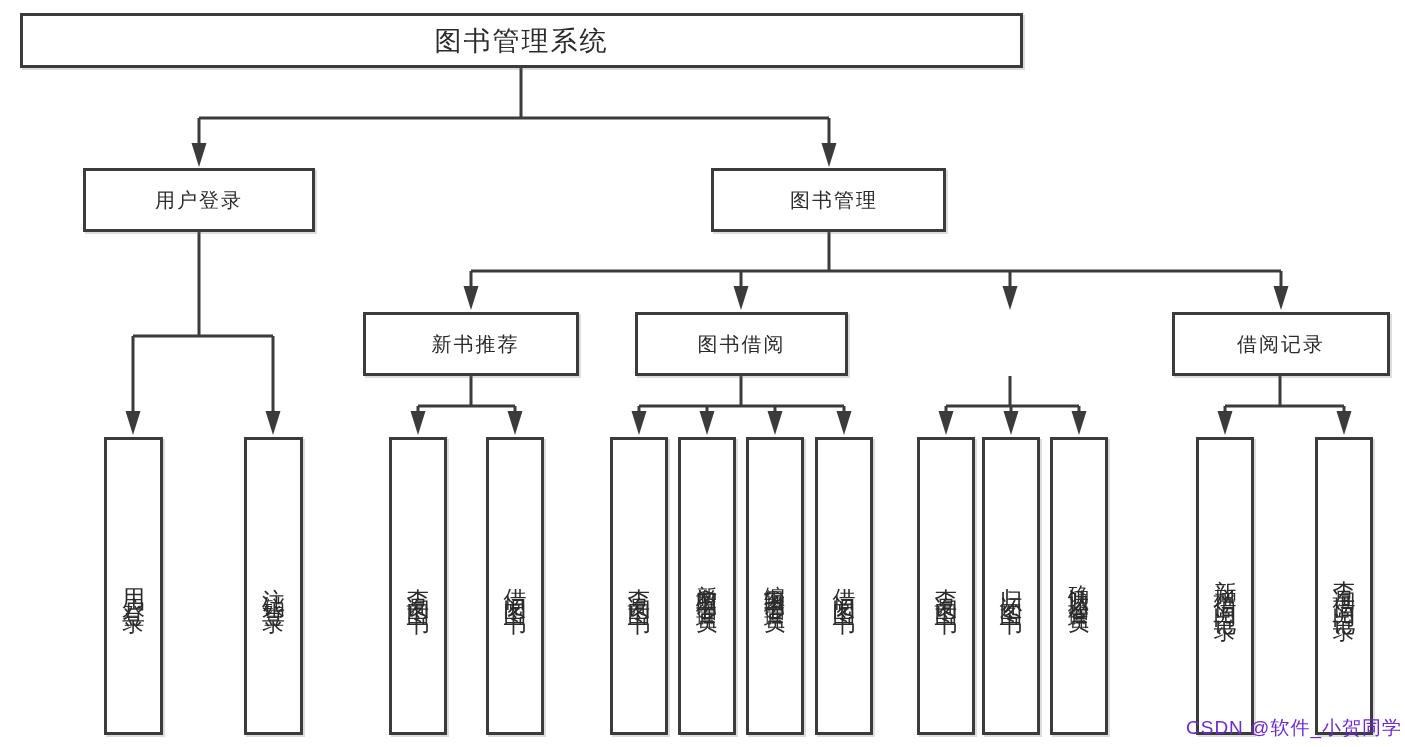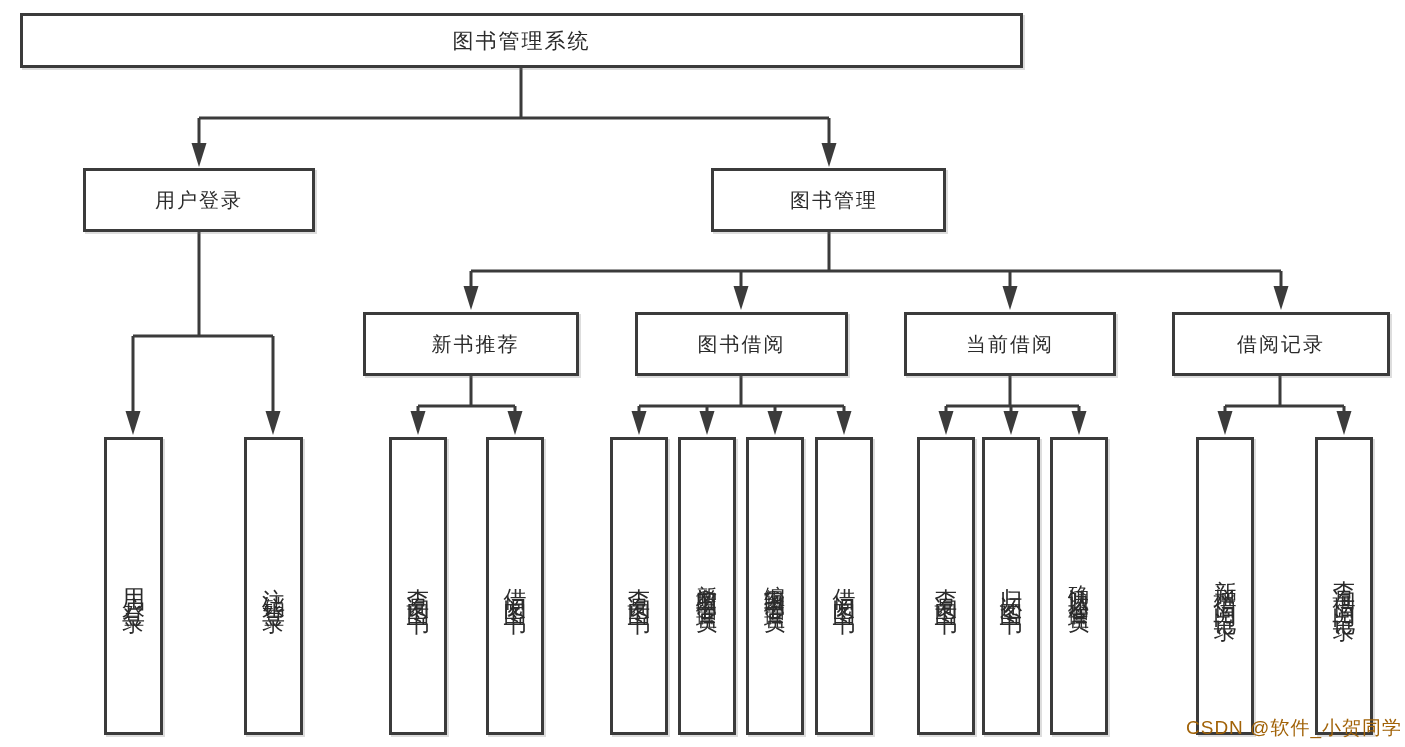"图书管理系统" .root-node { font-size: 21px -> 27px }
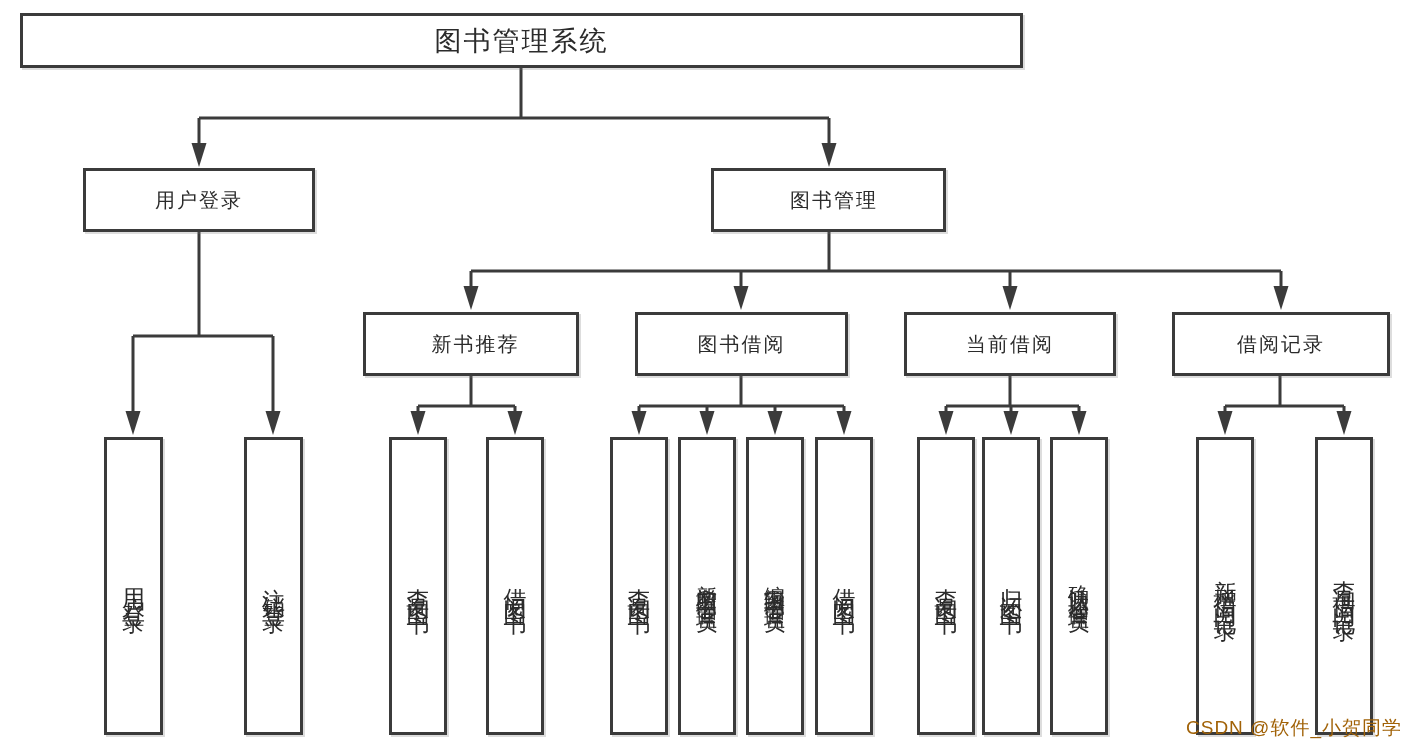"当前借阅" div.node { html: <div>当前借阅</div> -> none }
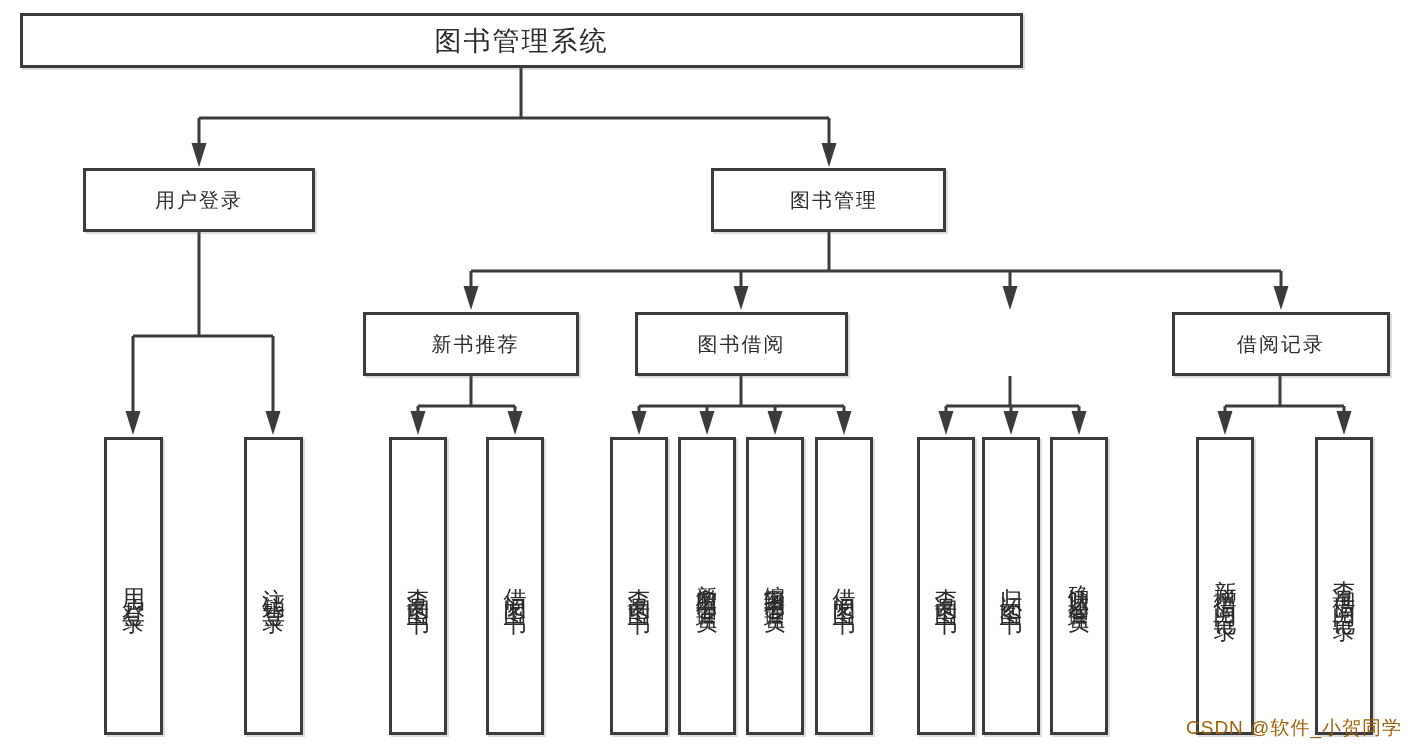"CSDN @软件_小贺同学" .watermark { color: #a16207 -> #6d28d9 }
